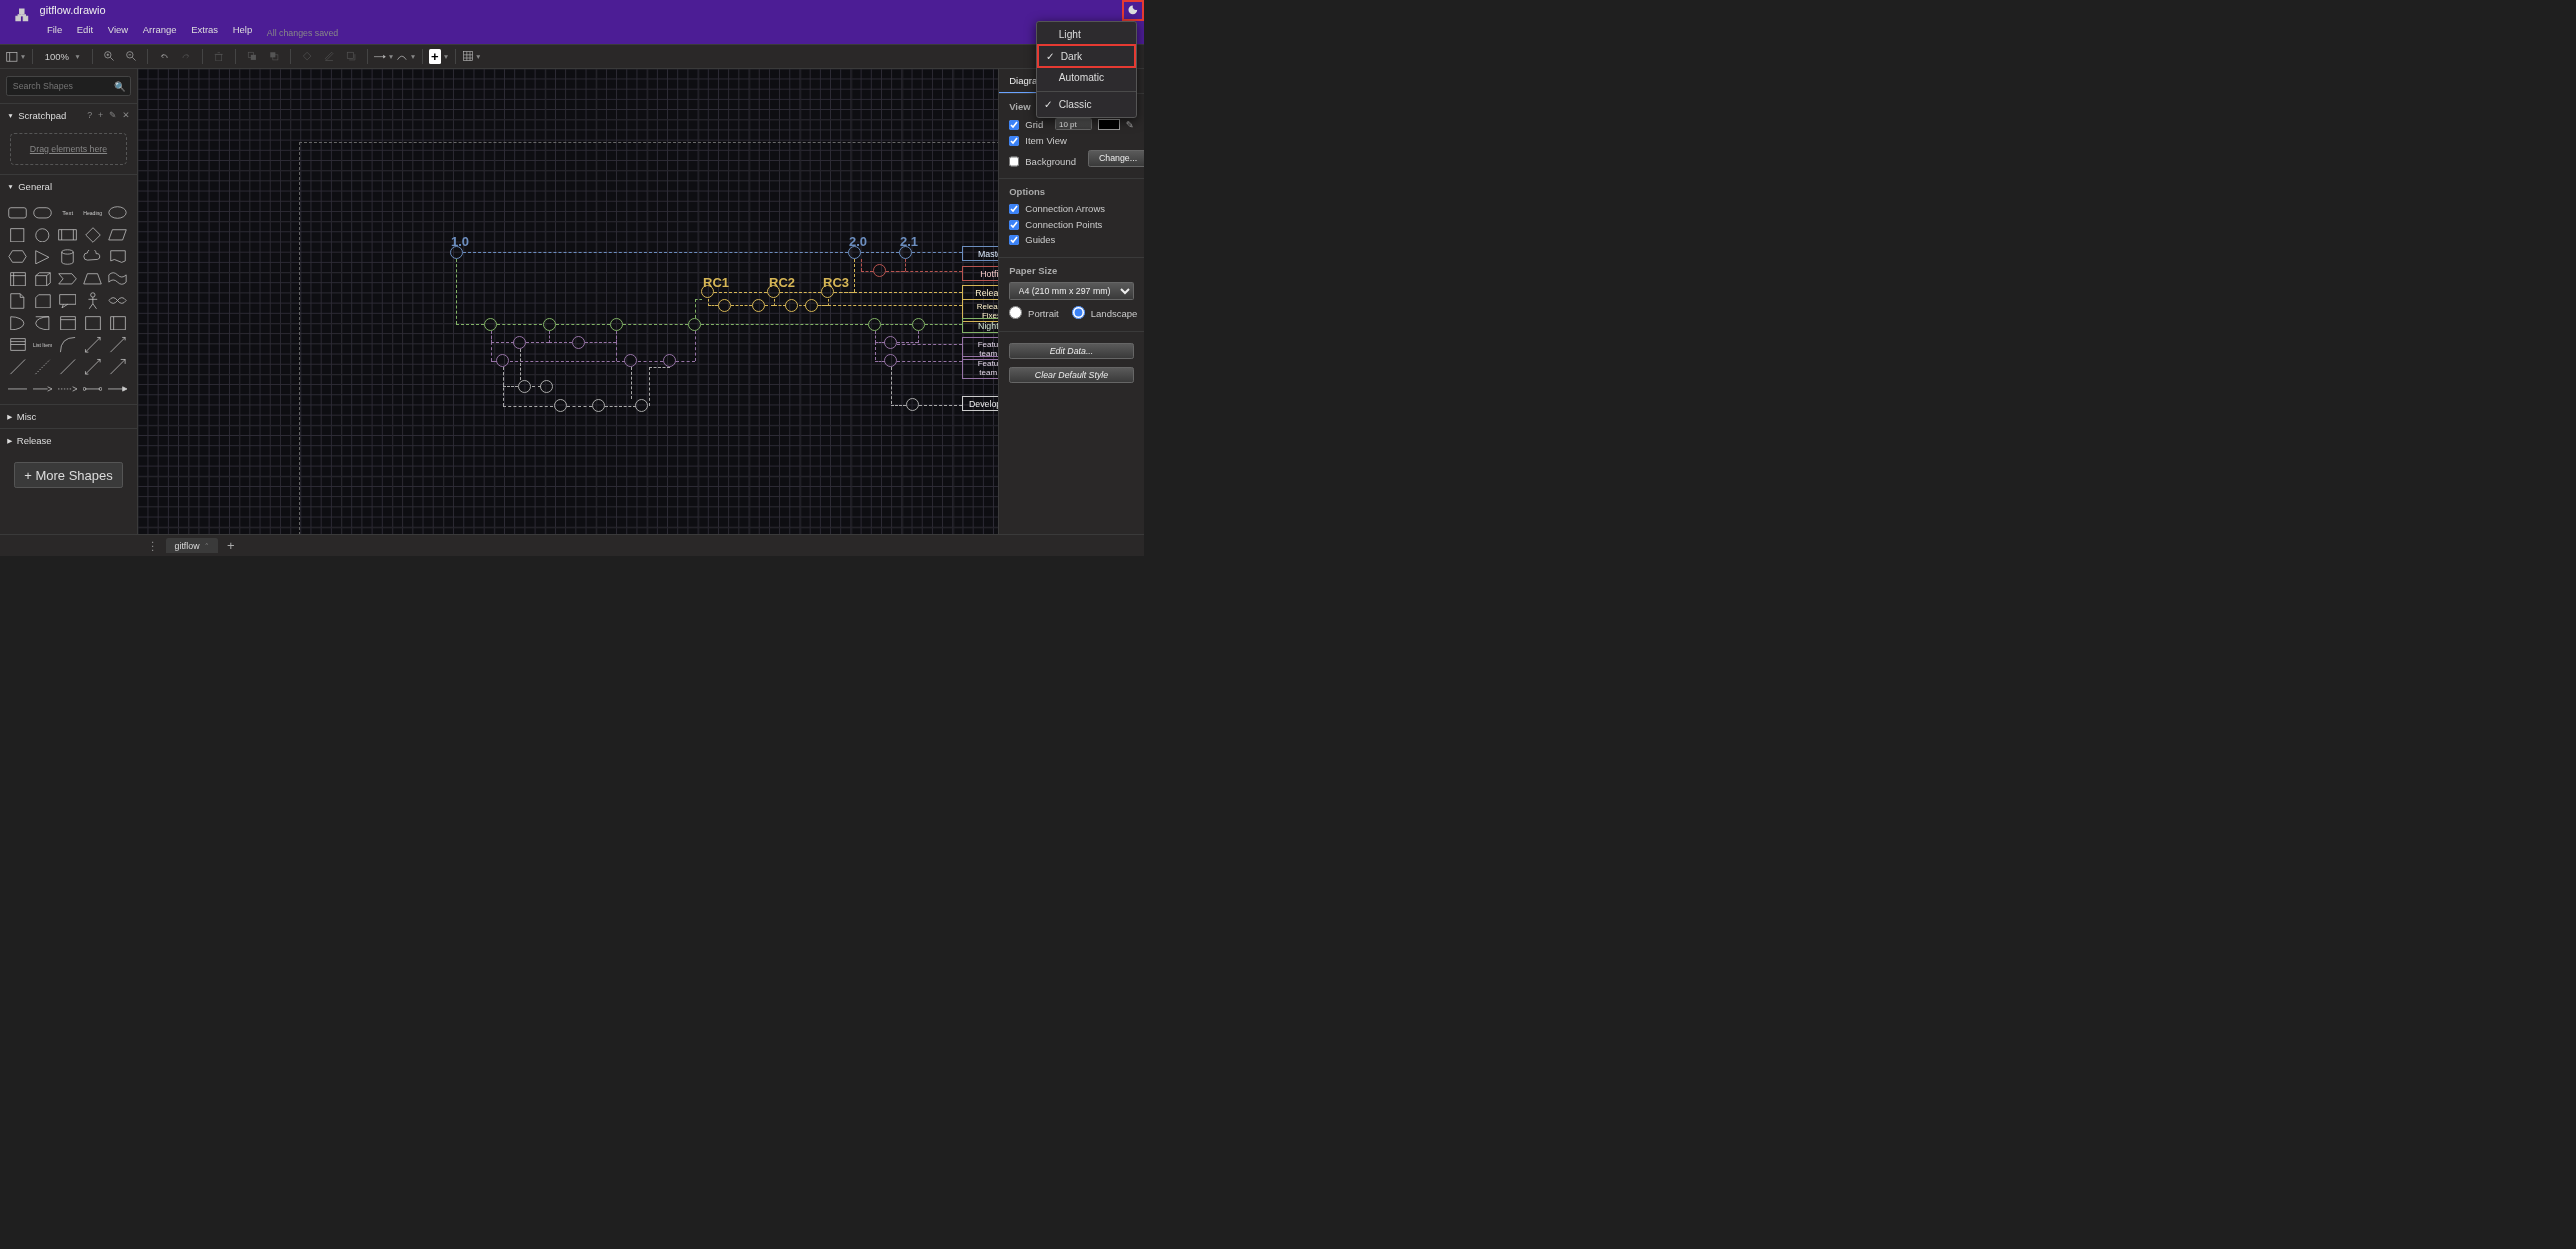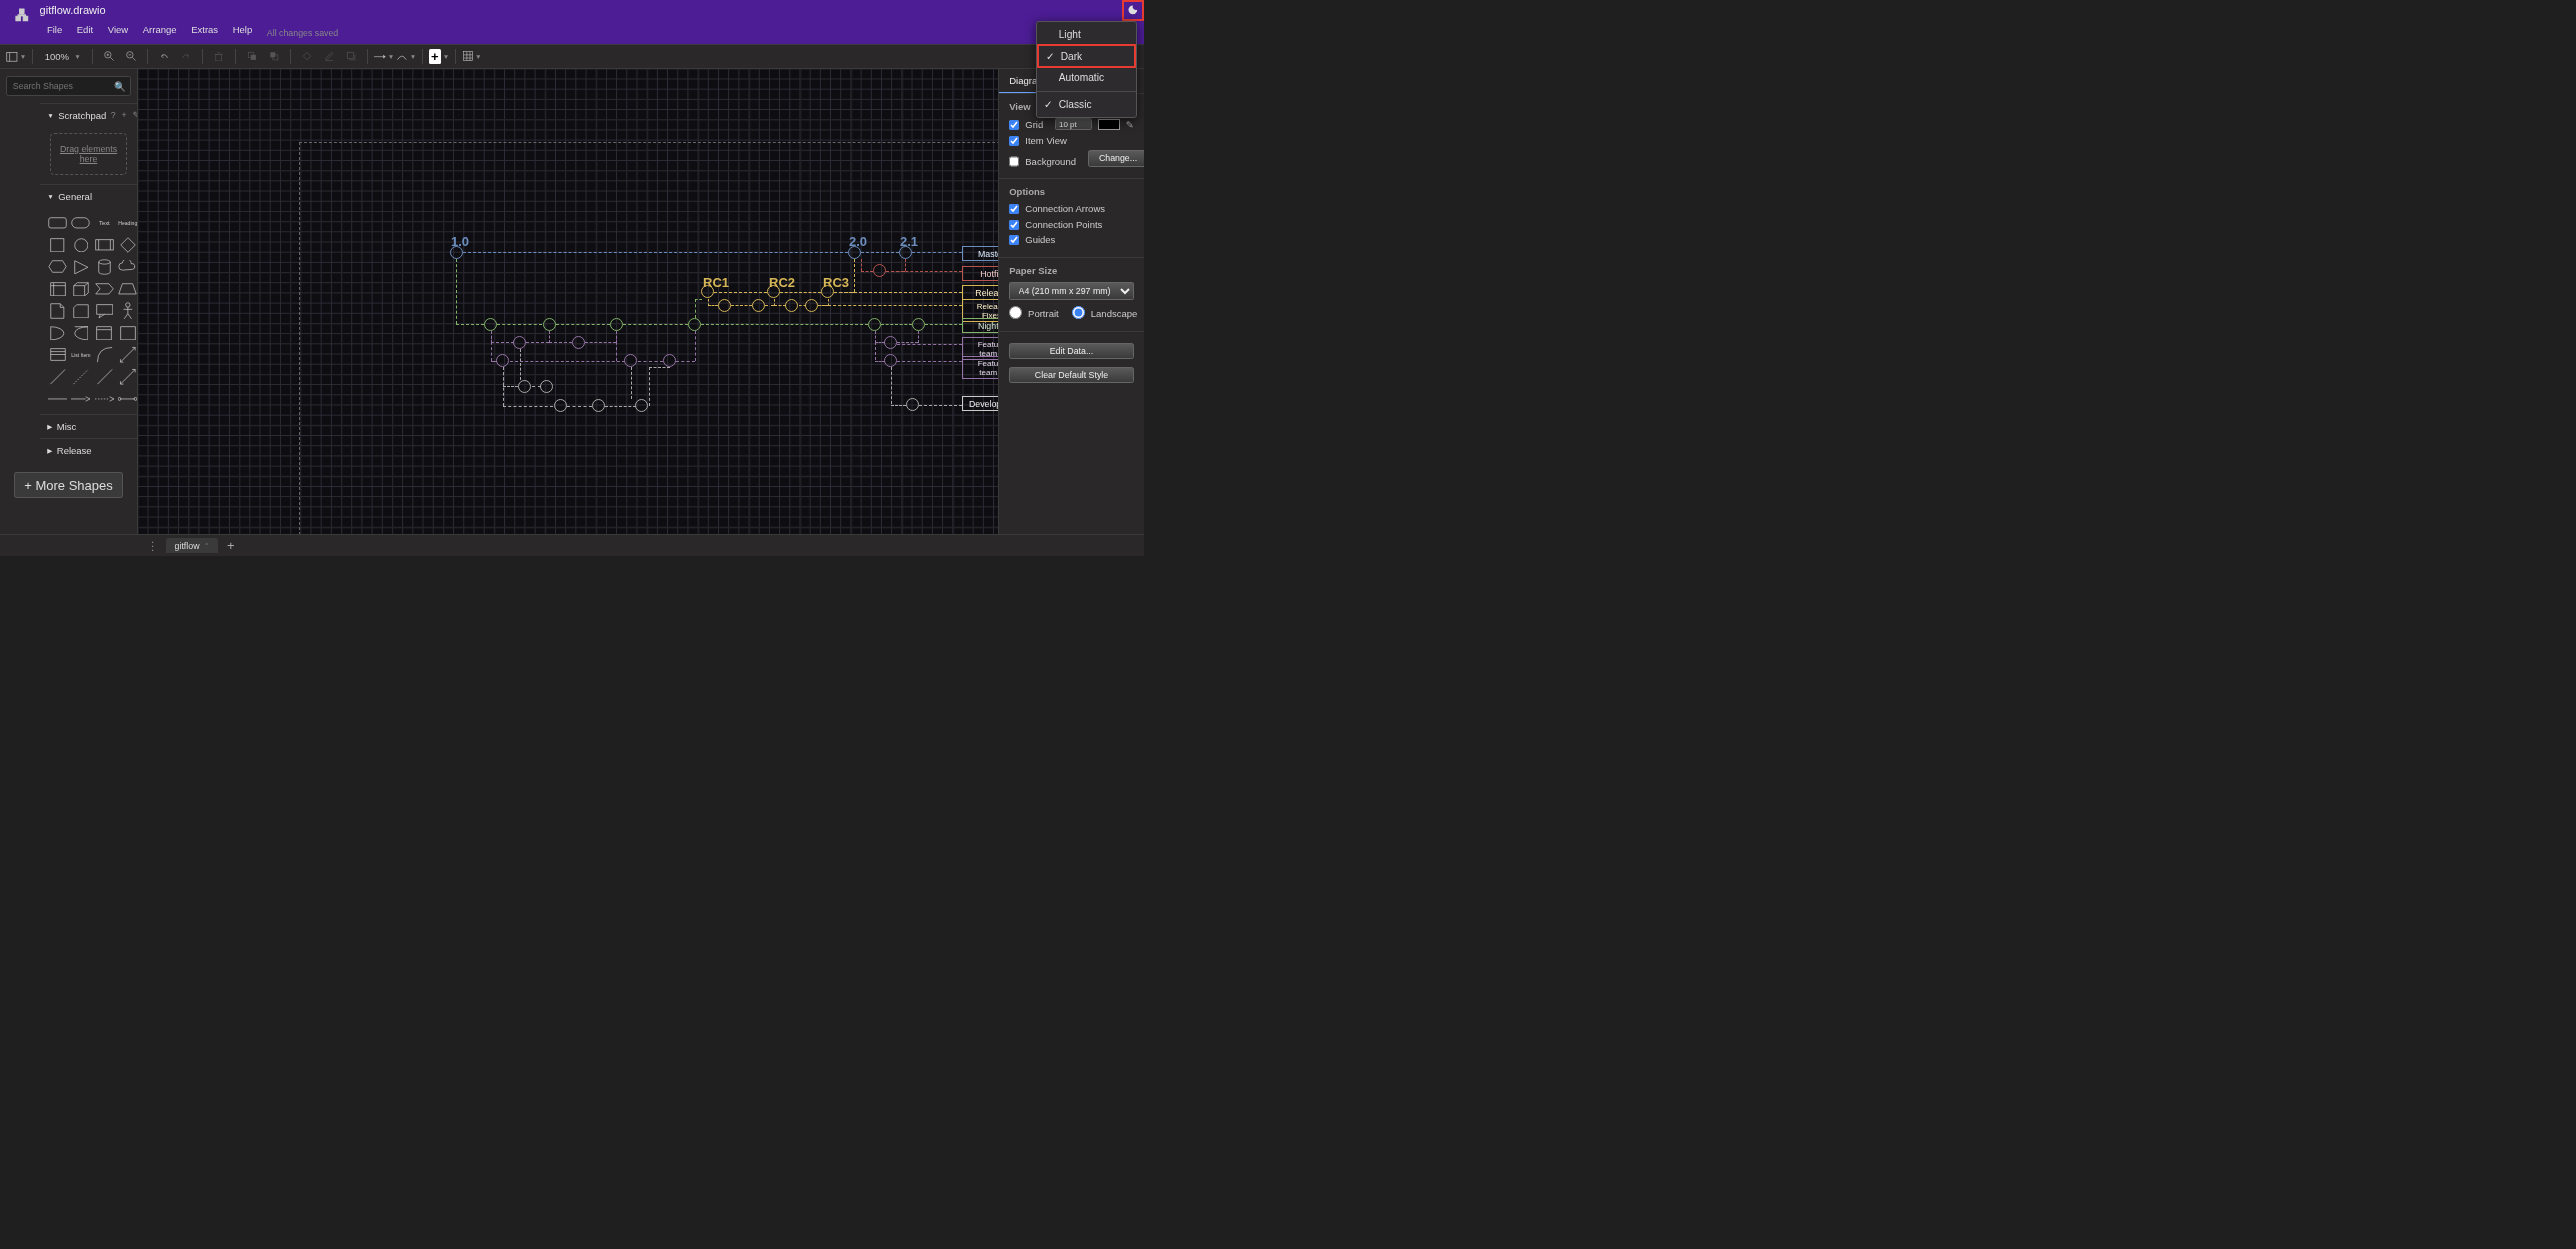"Scratchpad" .panel { margin-left: 40px -> none }
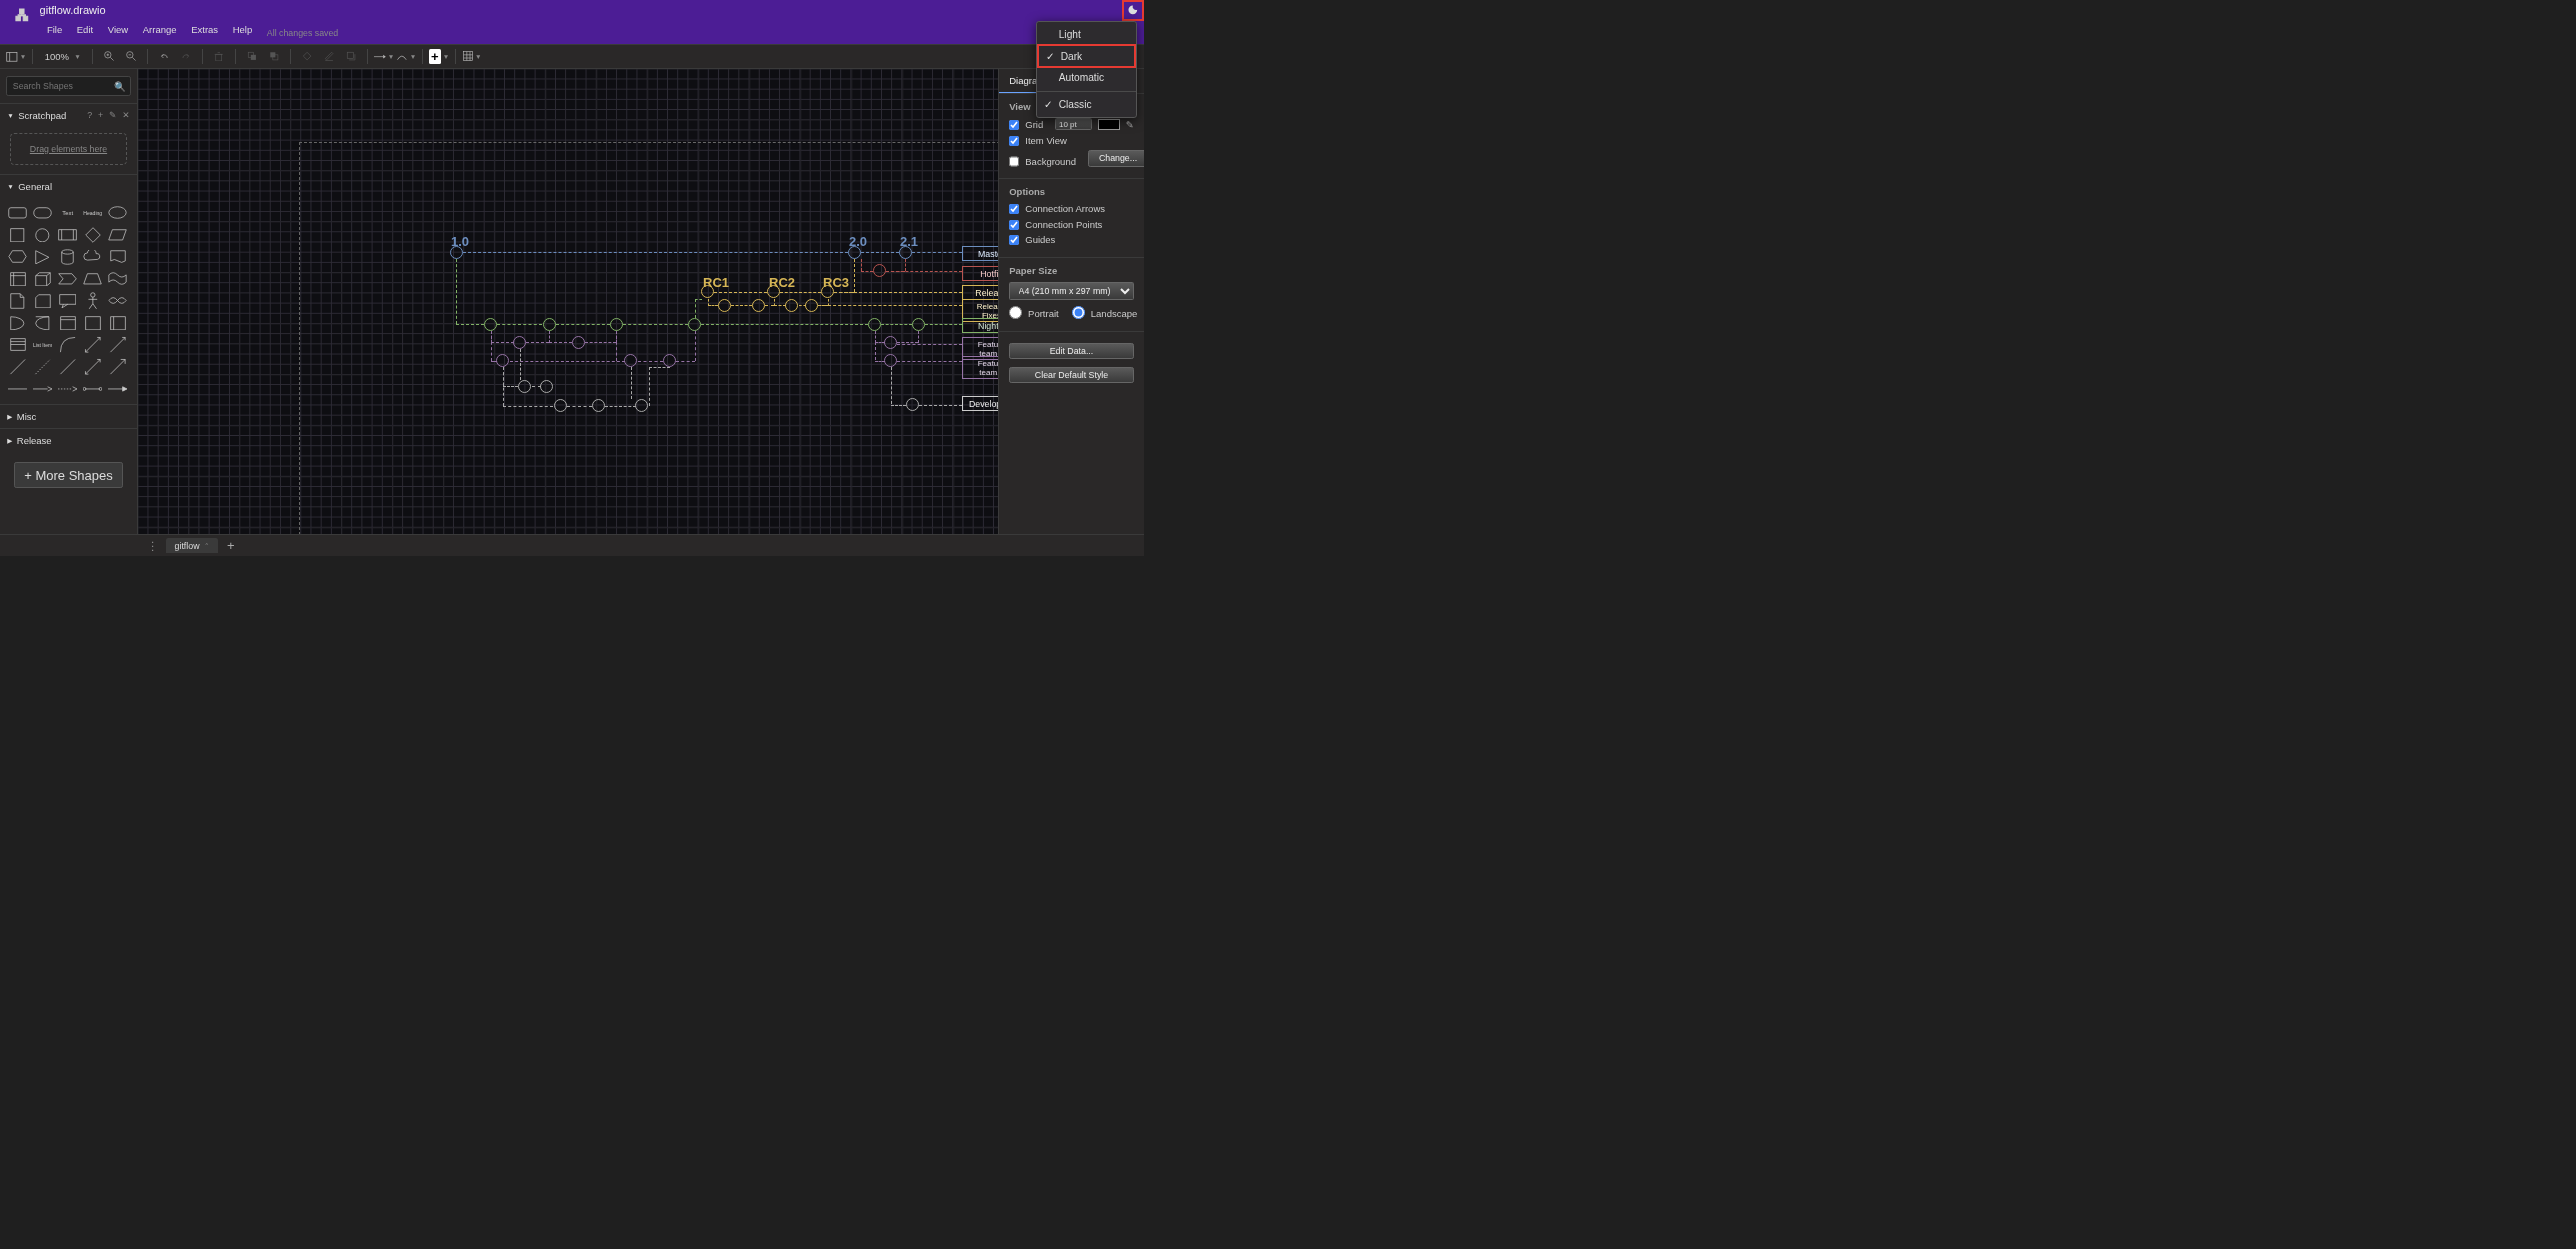"Edit Data..." .full-btn { font-style: none -> italic }
